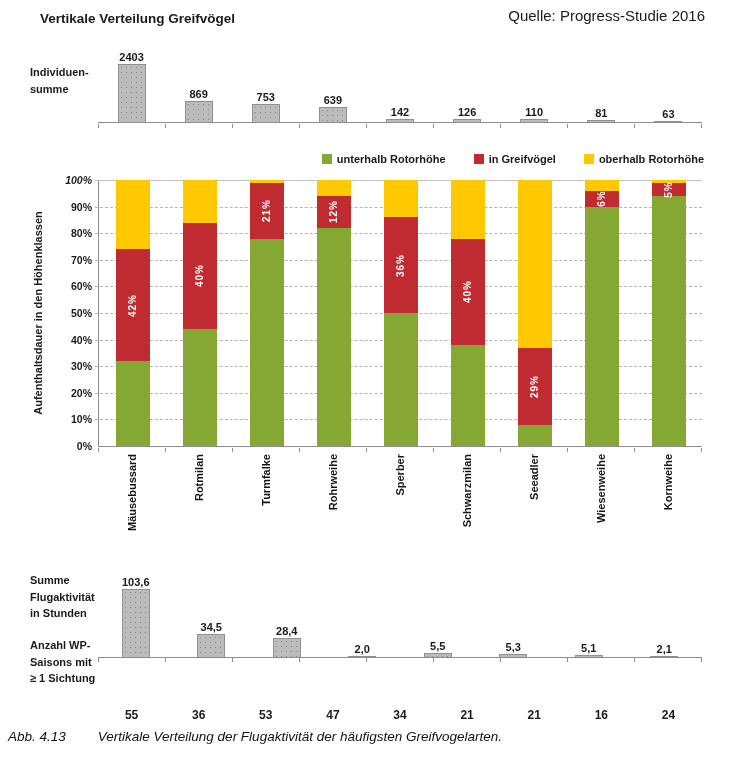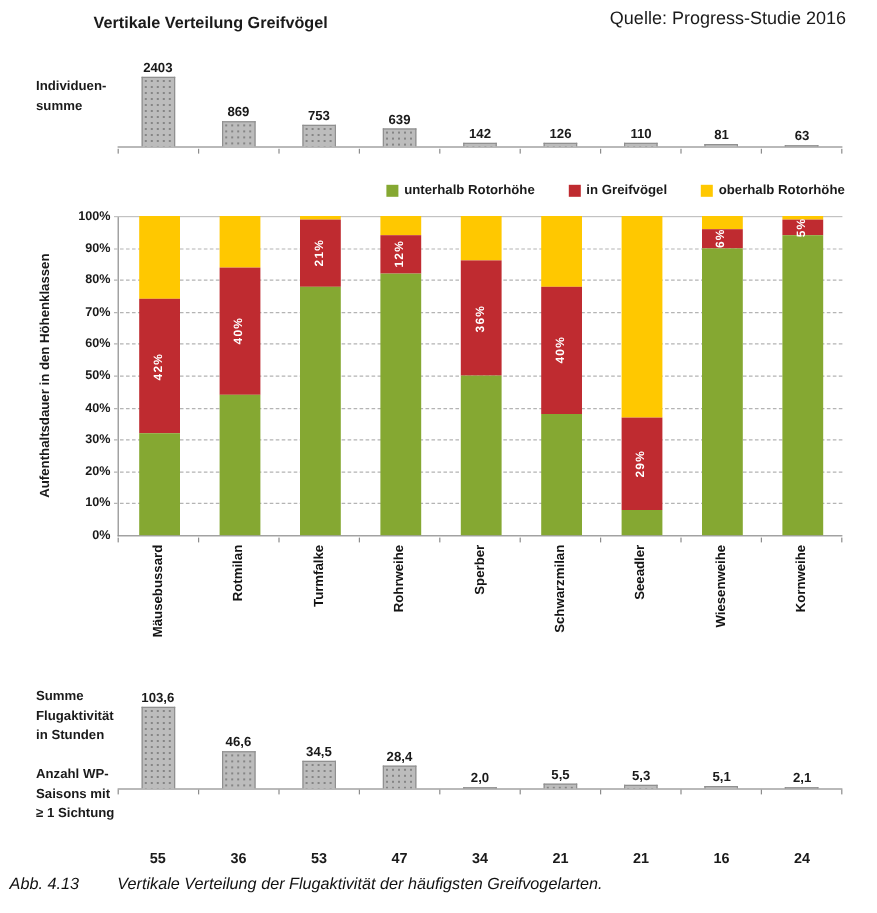"Vertikale Verteilung Greifvögel" .title { margin-left: 38px -> none }
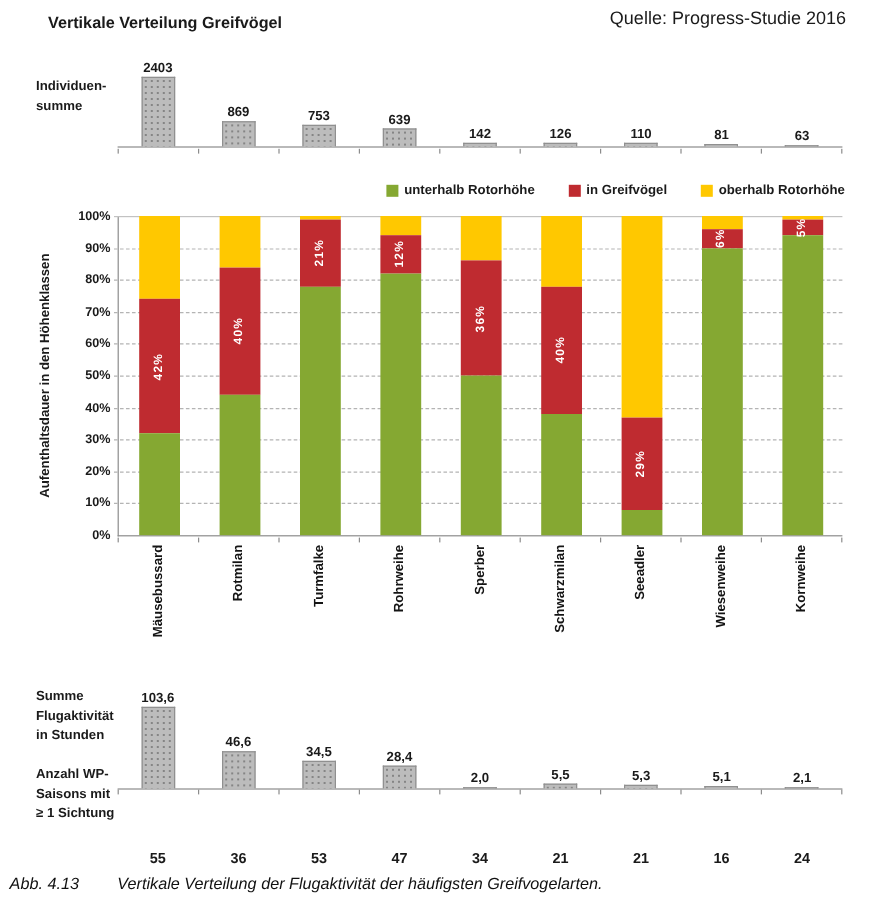"100%" div.ytick { font-style: none -> italic }
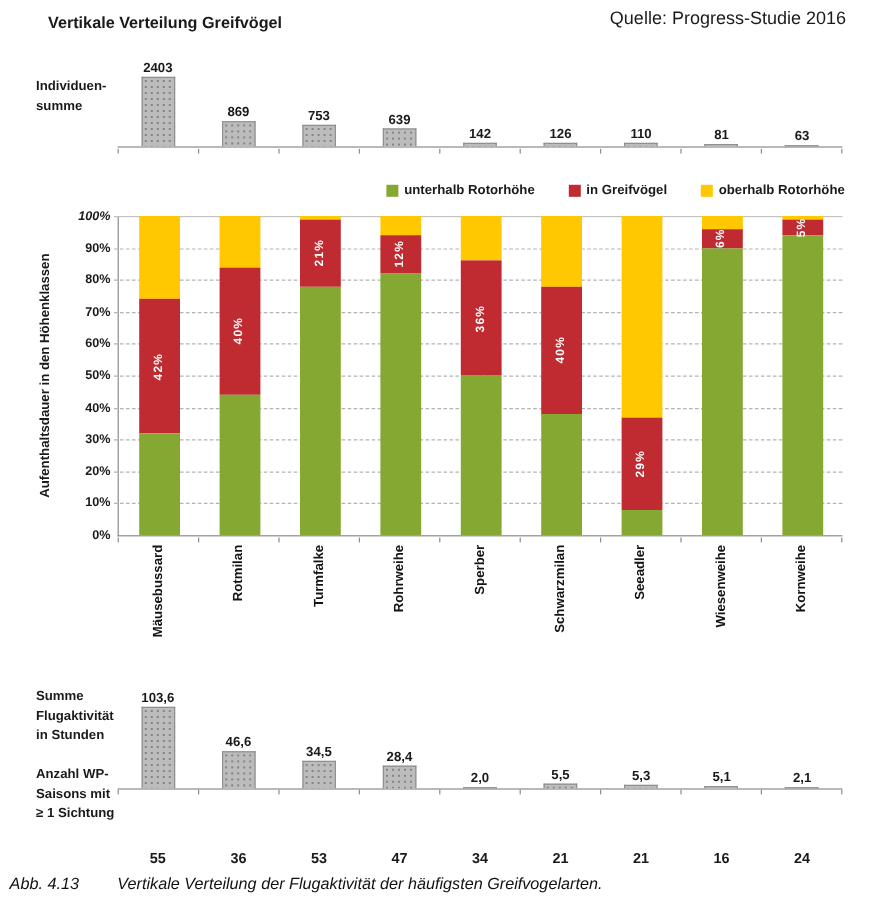"46,6" div.slot { html: <div> <div>46,6</div> <div></div> </div> -> none }
